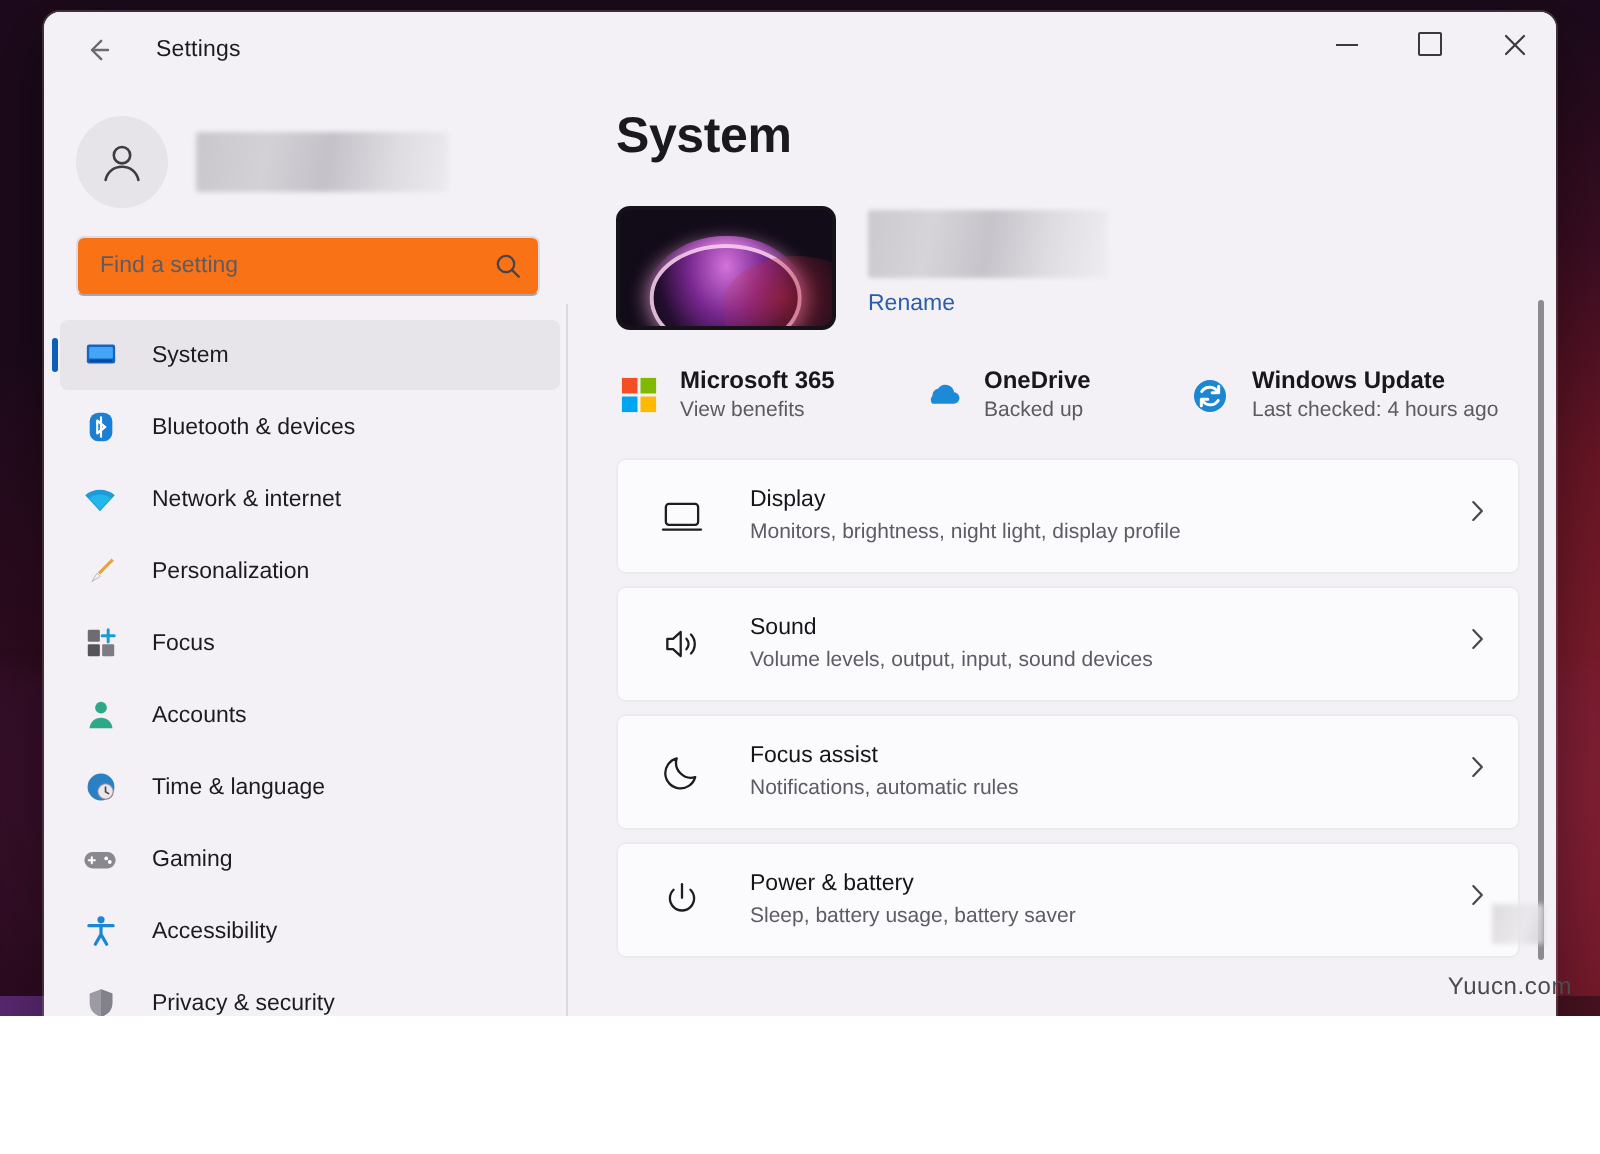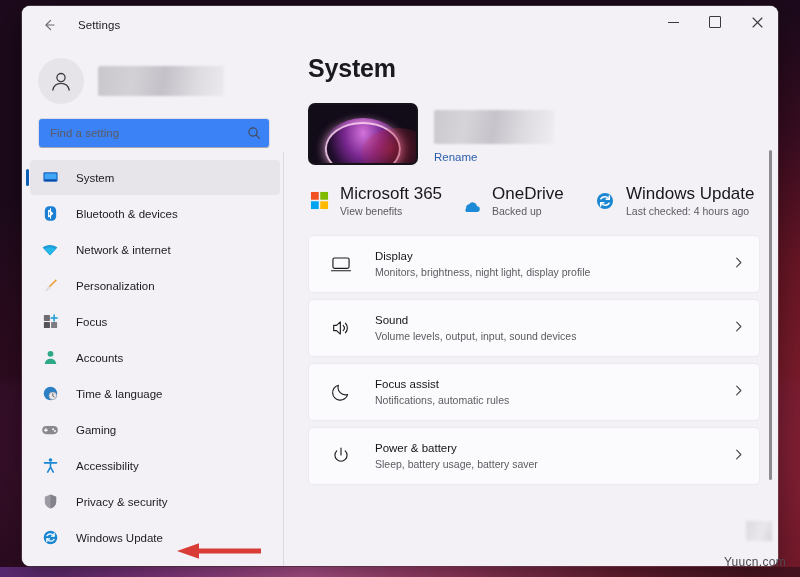"Settings" #desktop { height: 577px -> 508px }
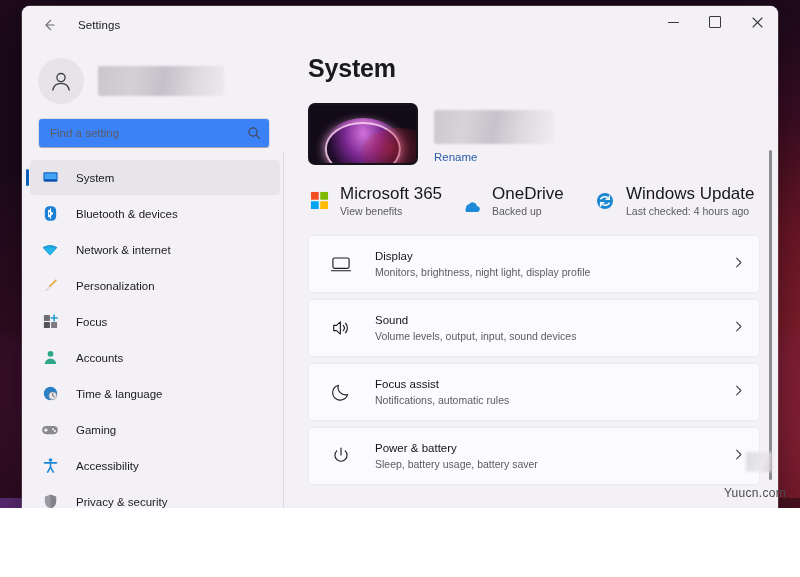"Find a setting" #search-wrap { background: #3b82f6 -> #f97316 }
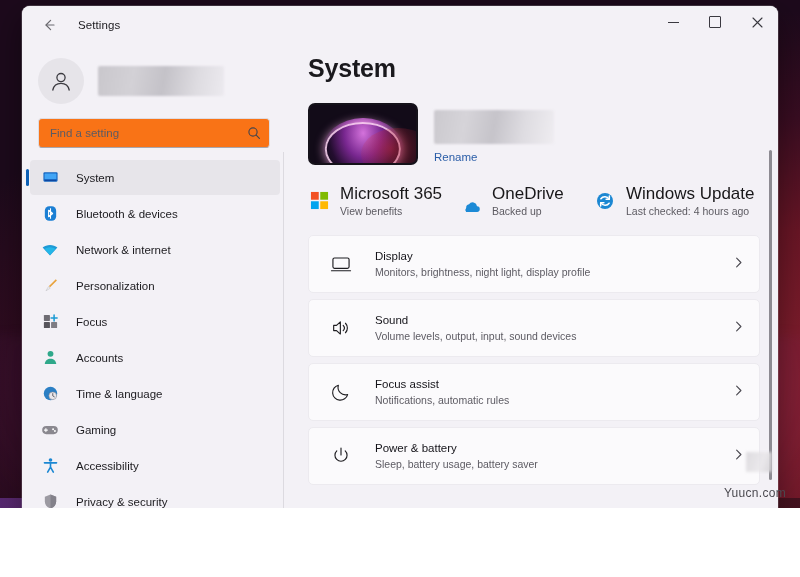"Rename" #device-row { align-items: flex-end -> flex-start }
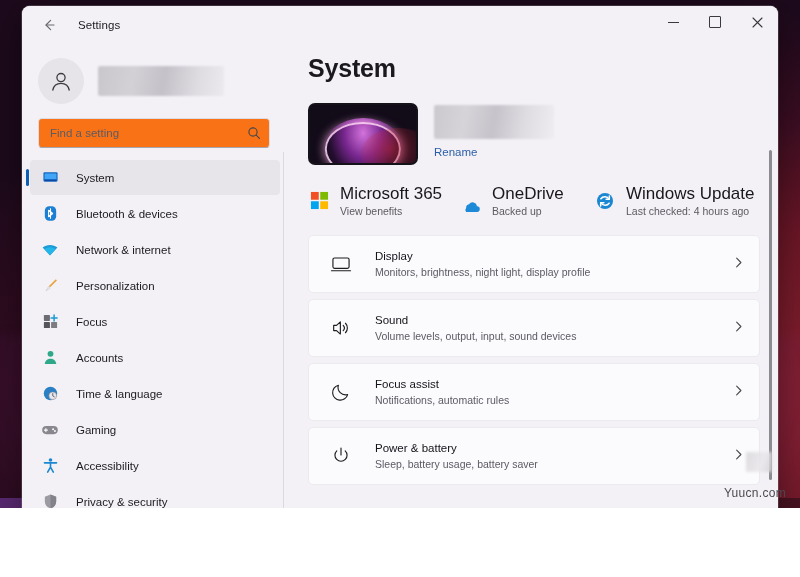"Microsoft 365" .status-title { font-size: 17px -> 12px; font-weight: normal -> bold }
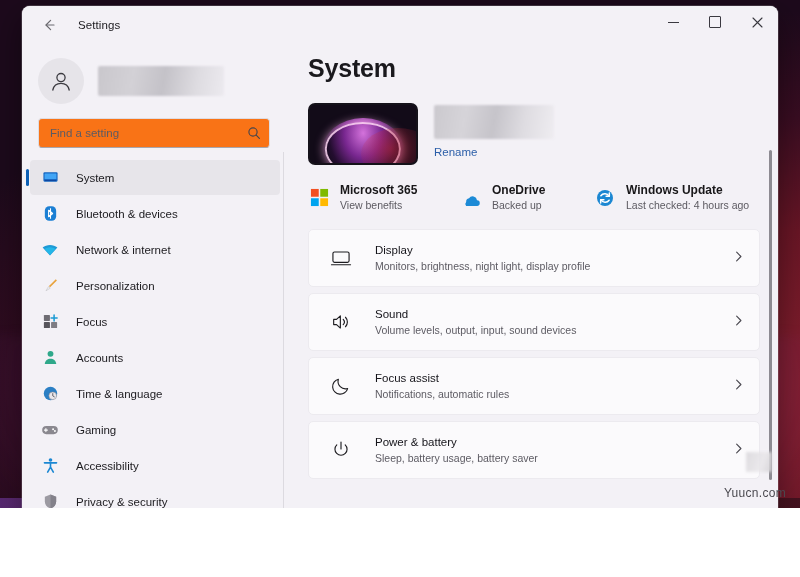"OneDrive" .status-item:nth-child(2) { align-items: flex-end -> none }
